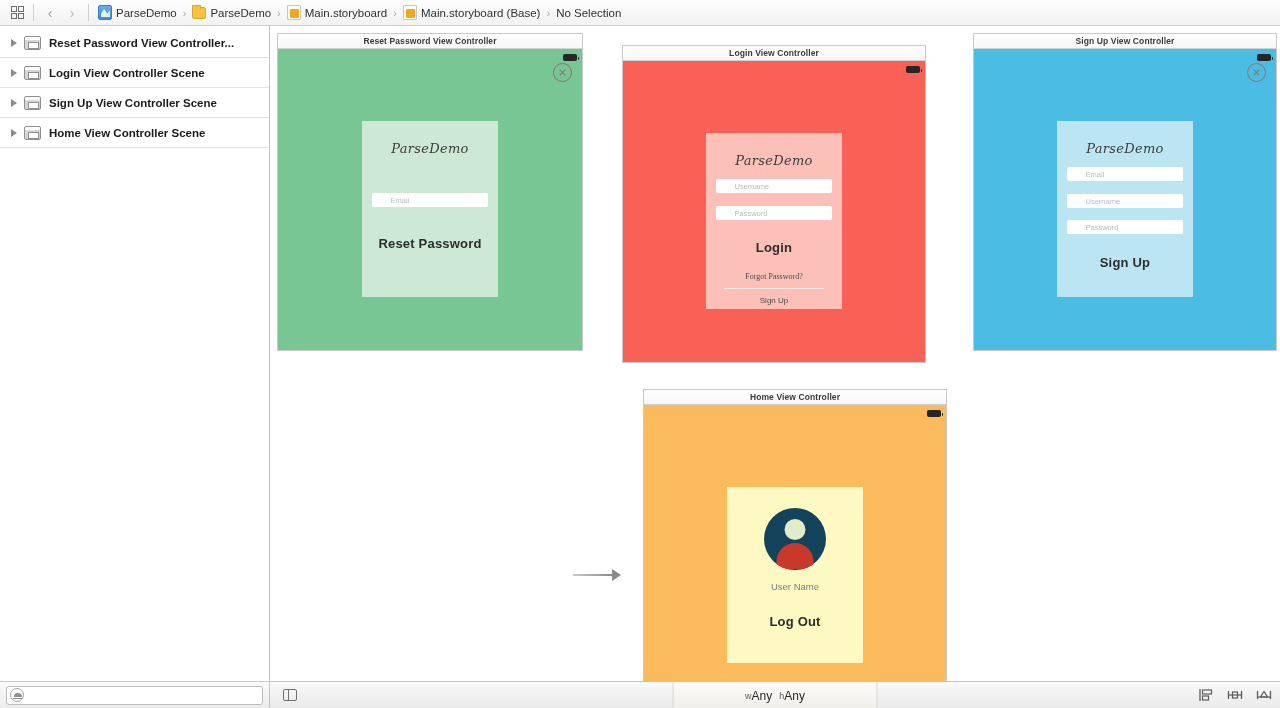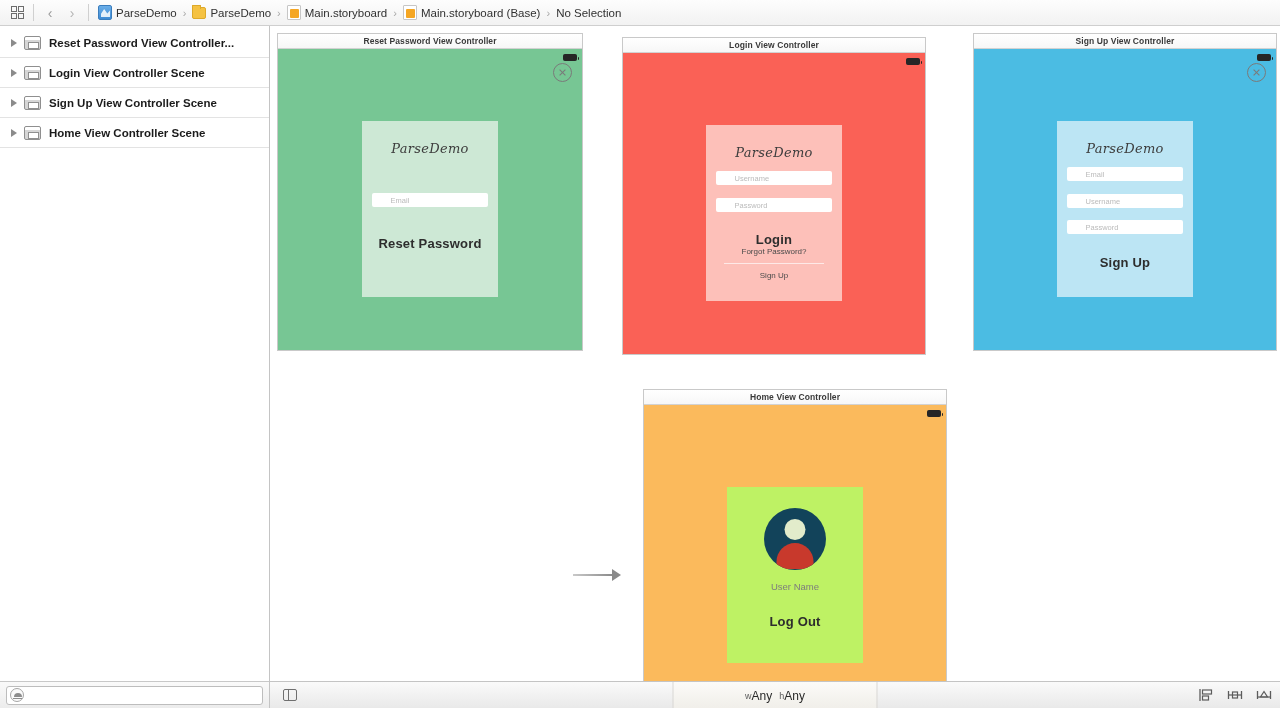"Login View Controller" div.scene { top: 12px -> 20px }
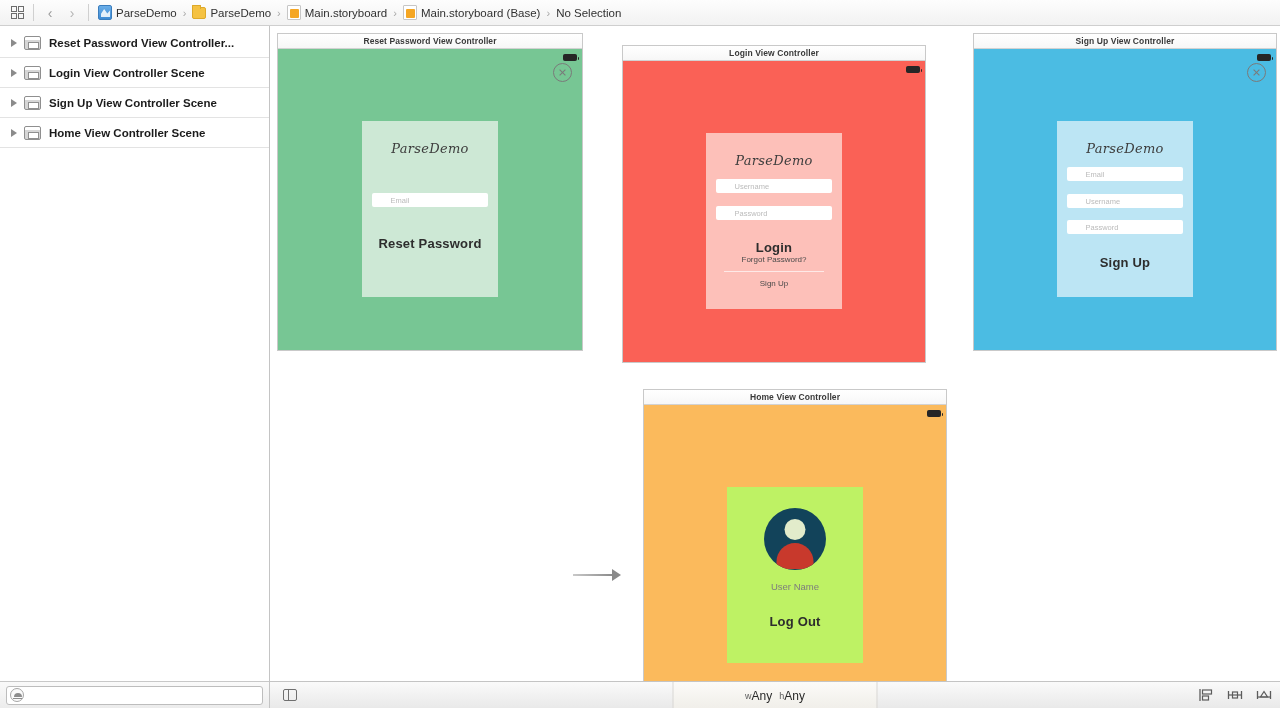"Forgot Password?" div.link-sm { font-family: none -> Liberation Serif, serif; margin-top: none -> 17px }
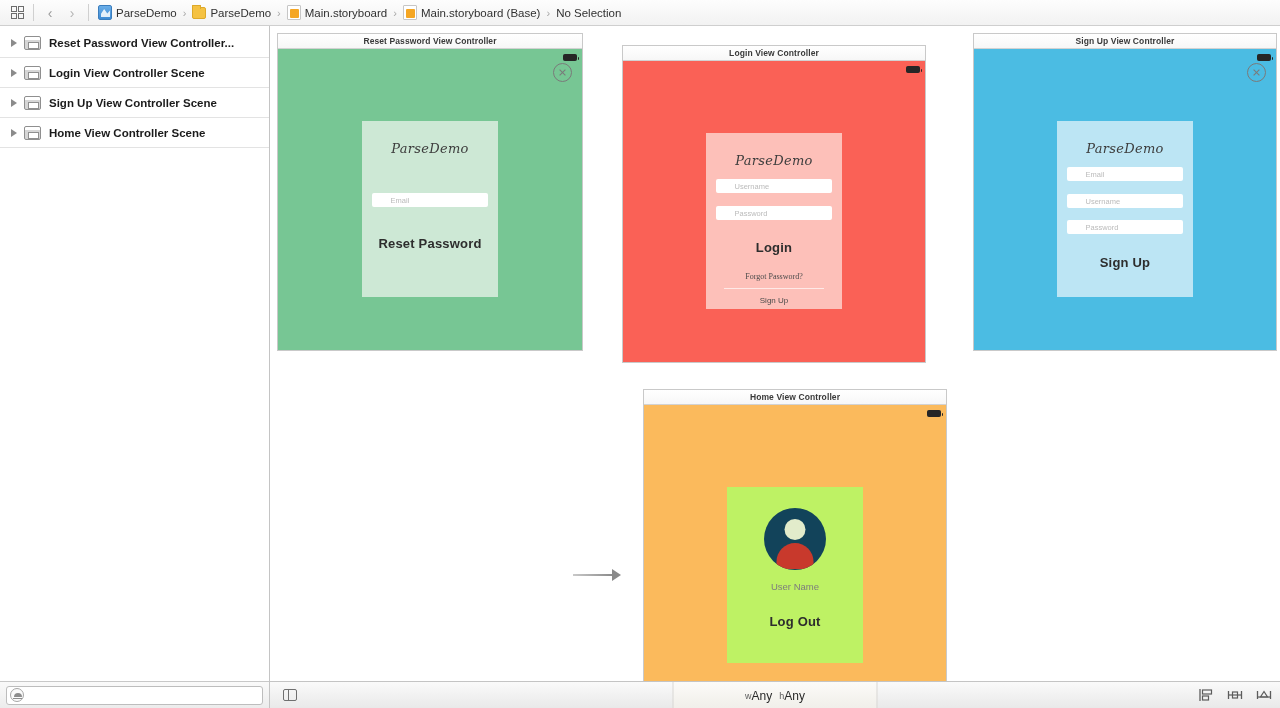"User Name" div.card { background: #bef264 -> #fef9c3 }
